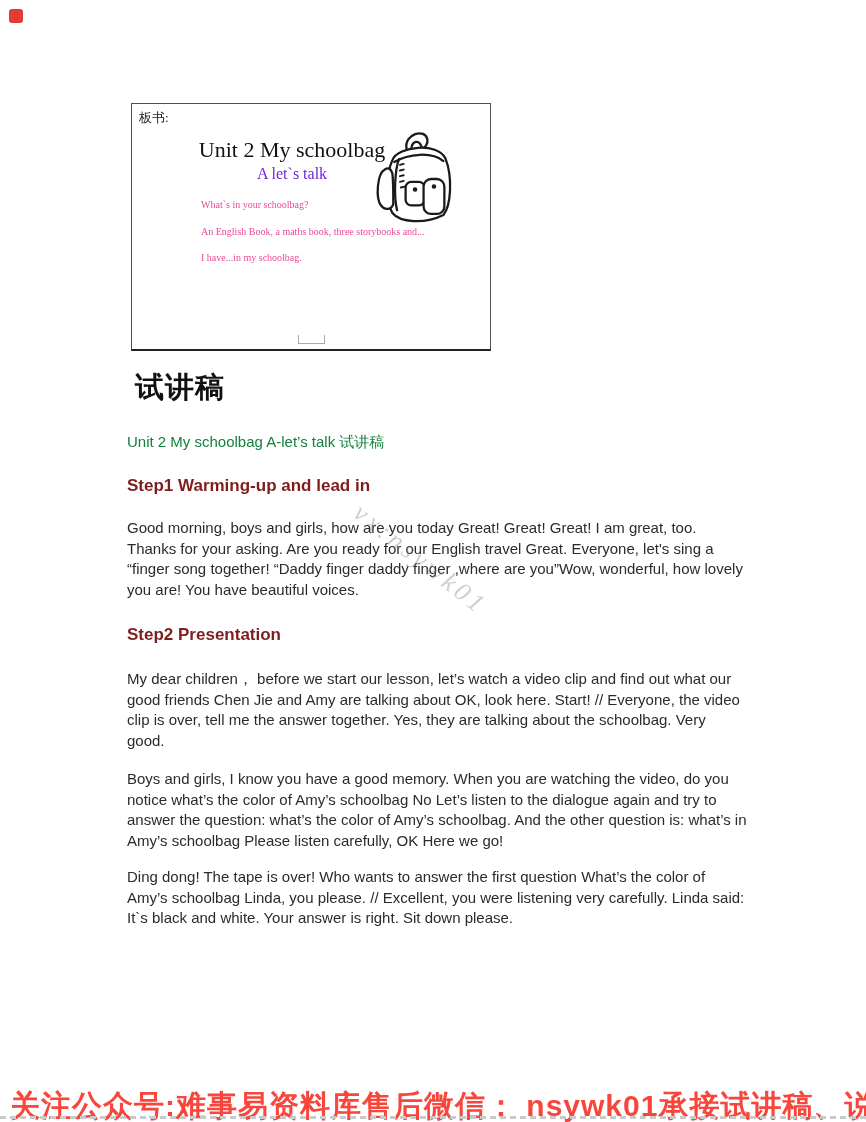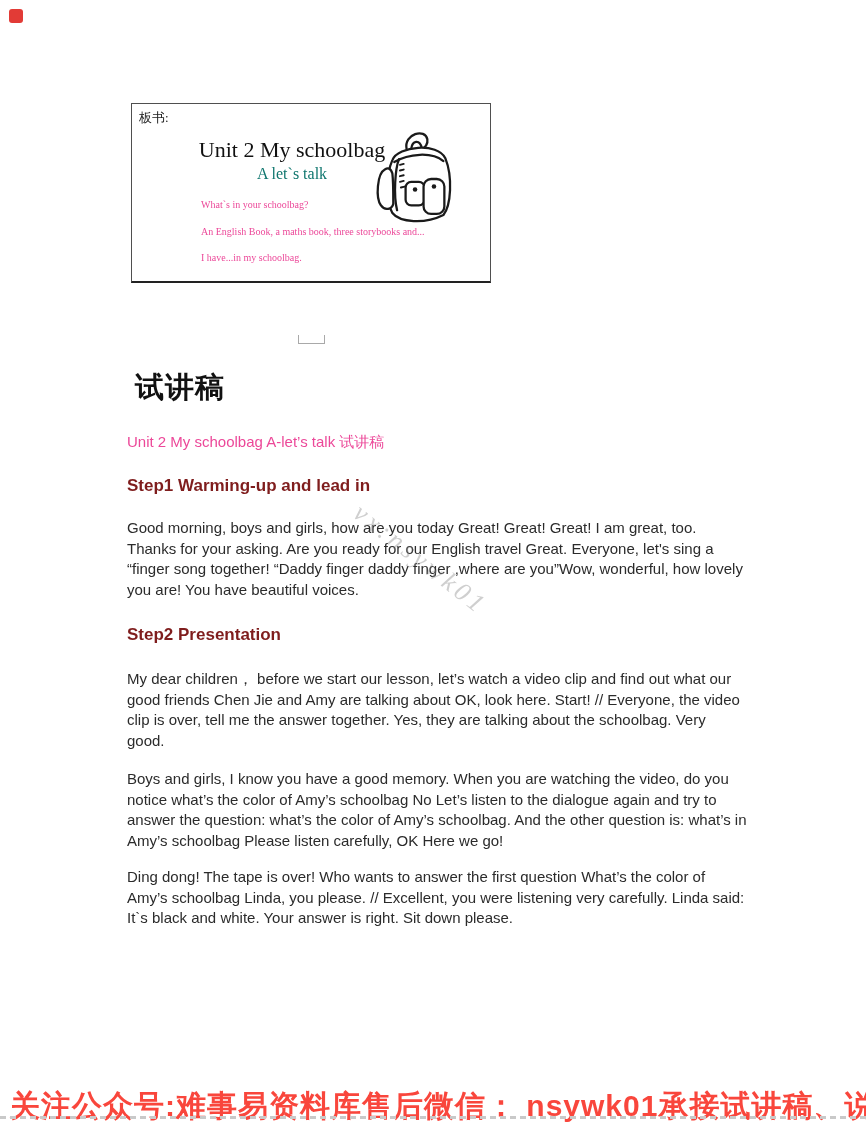"板书:" .board-box { height: 180px -> 248px }
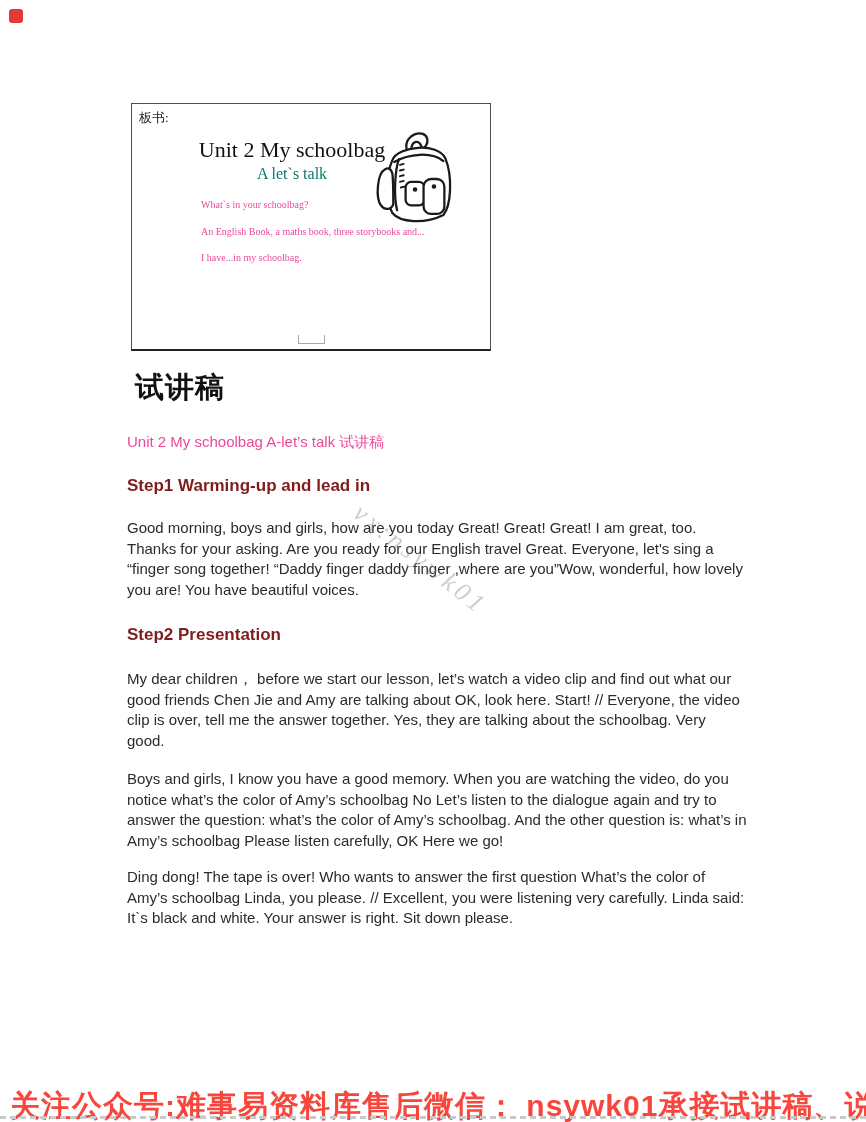"A let`s talk" .board-title2 { color: #0f766e -> #6d28d9 }
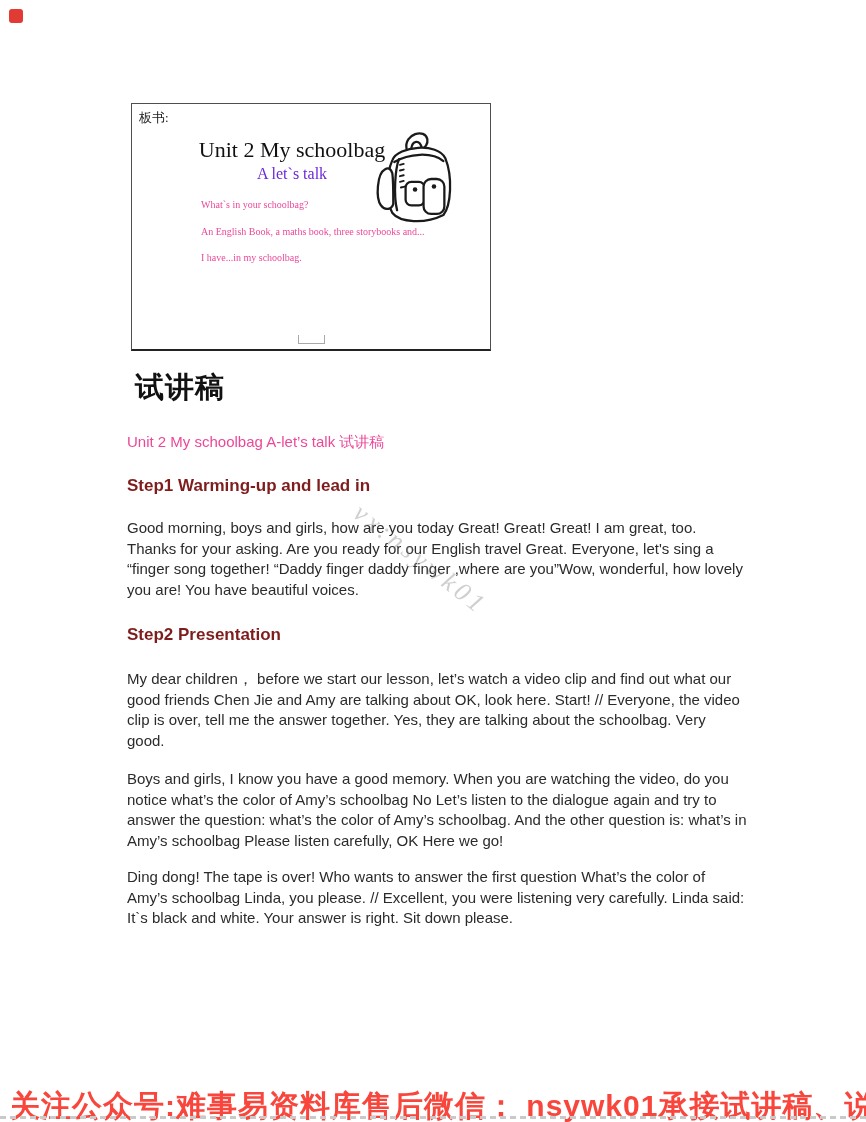"Unit 2 My schoolbag A-let’s" .subtitle { color: #ec4899 -> #15803d }
